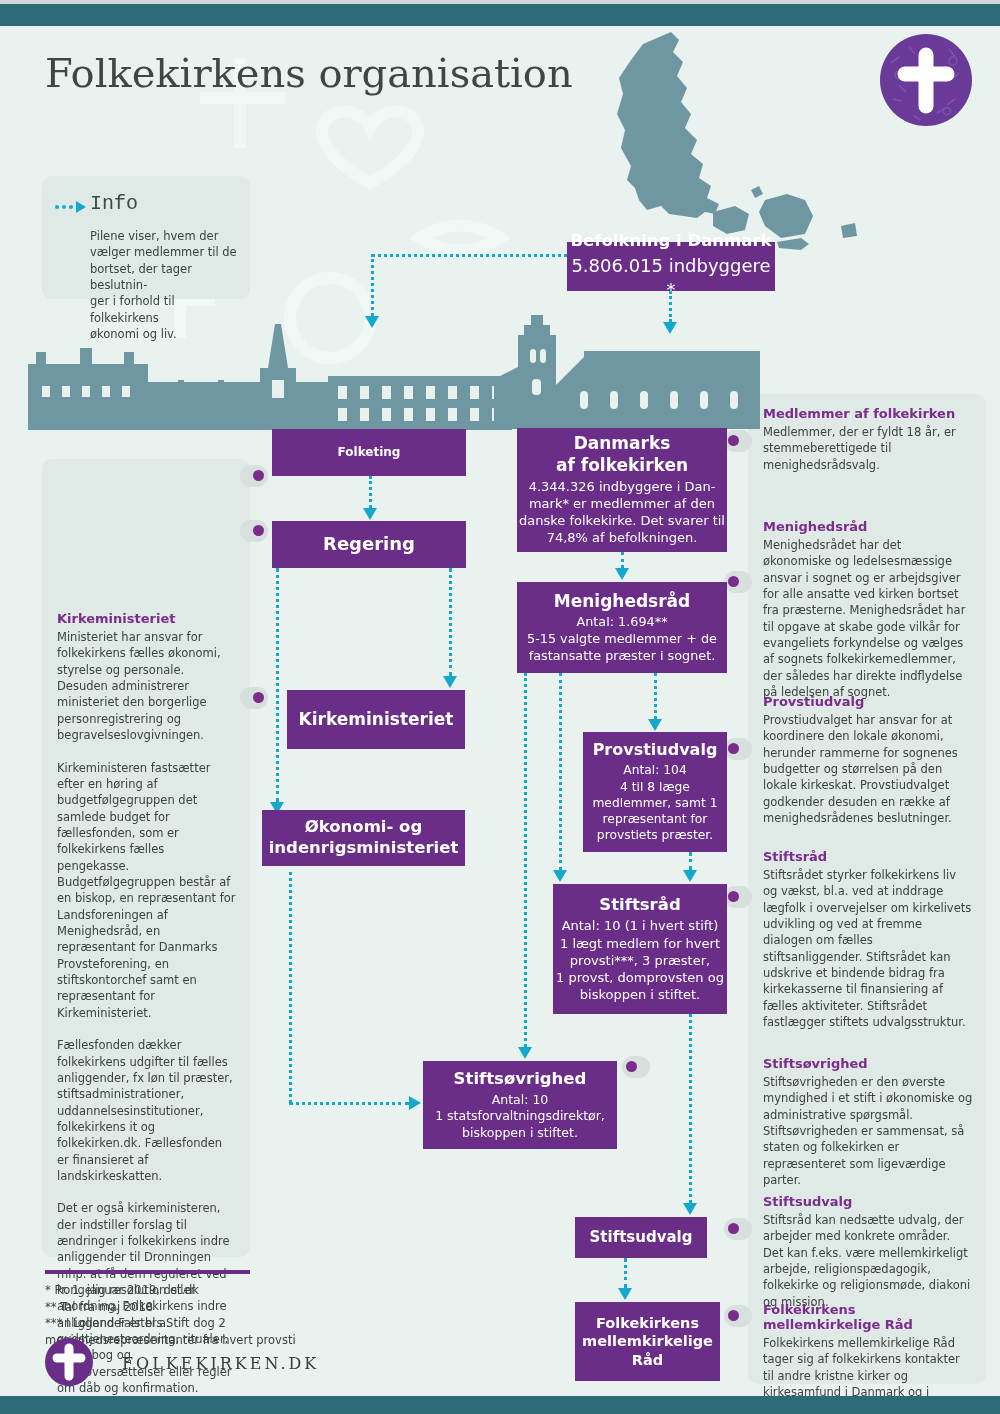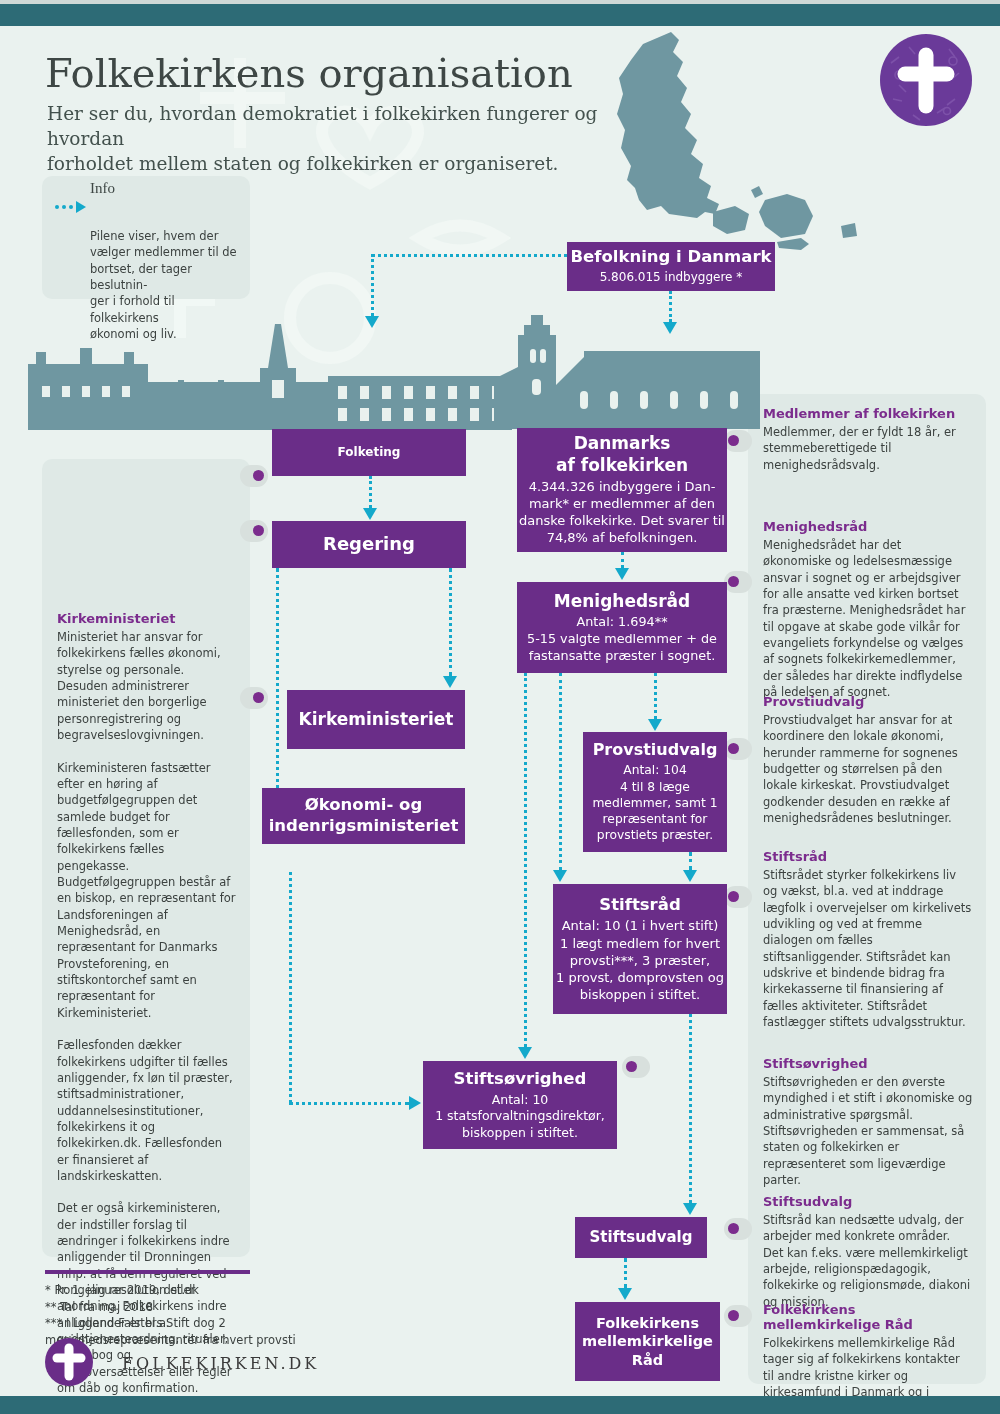"Her ser du, hvordan demokratiet" div { html: <div>Her ser du, hvordan demokratiet i folkekirken fungerer og hvordan forholdet mellem staten og folkekirken er organiseret.</div> -> none }
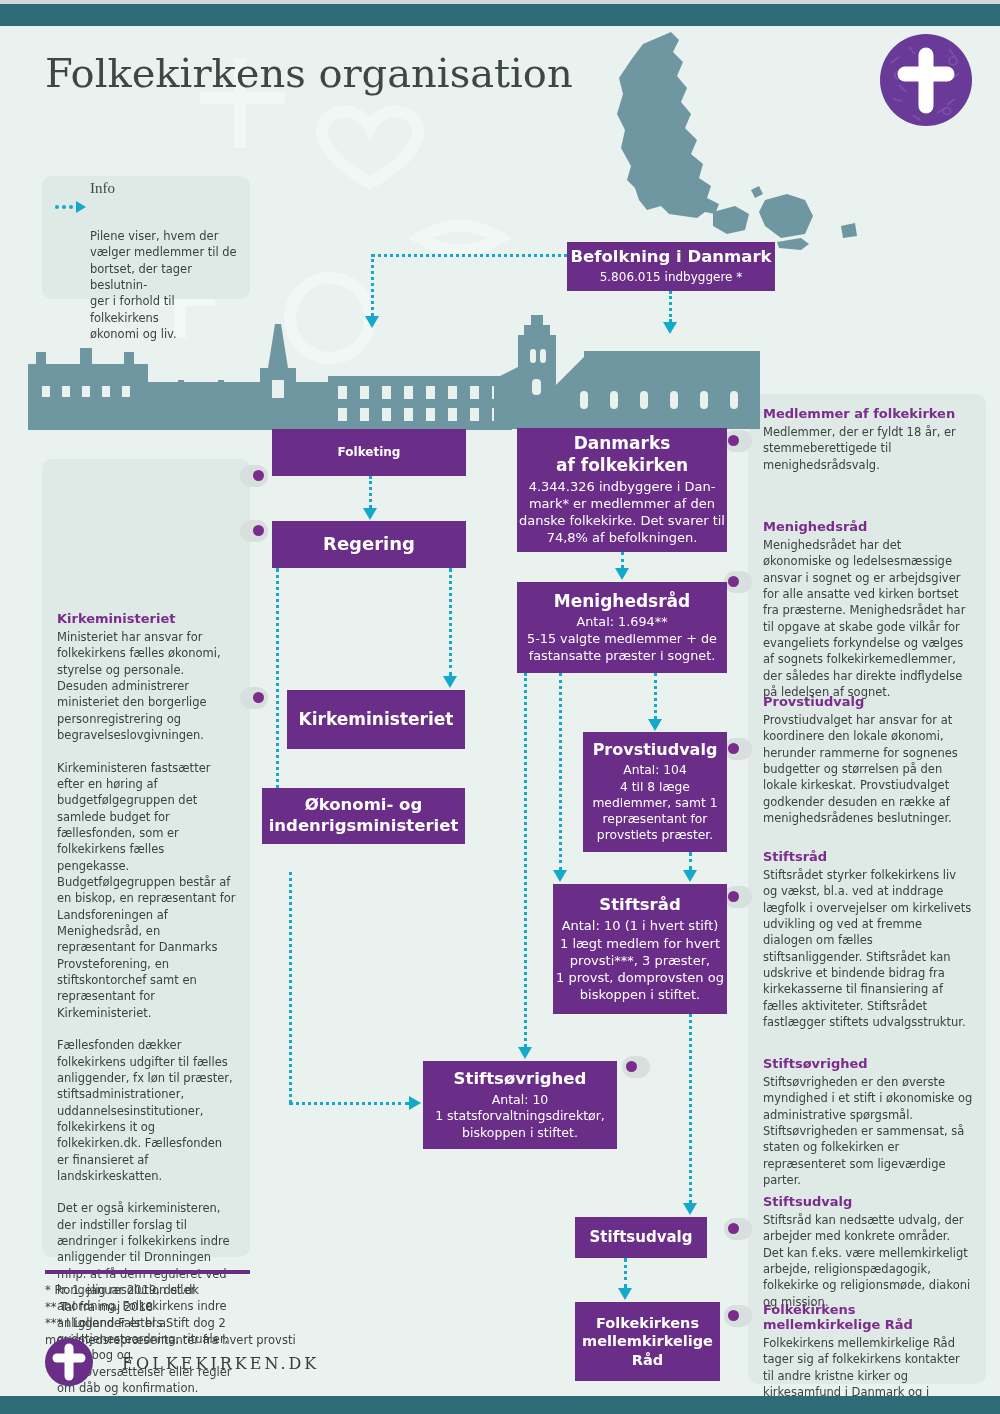"Info" #info-head { font-family: Liberation Serif, serif -> Liberation Mono, monospace; font-size: 15px -> 20px; top: 4px -> 16px }
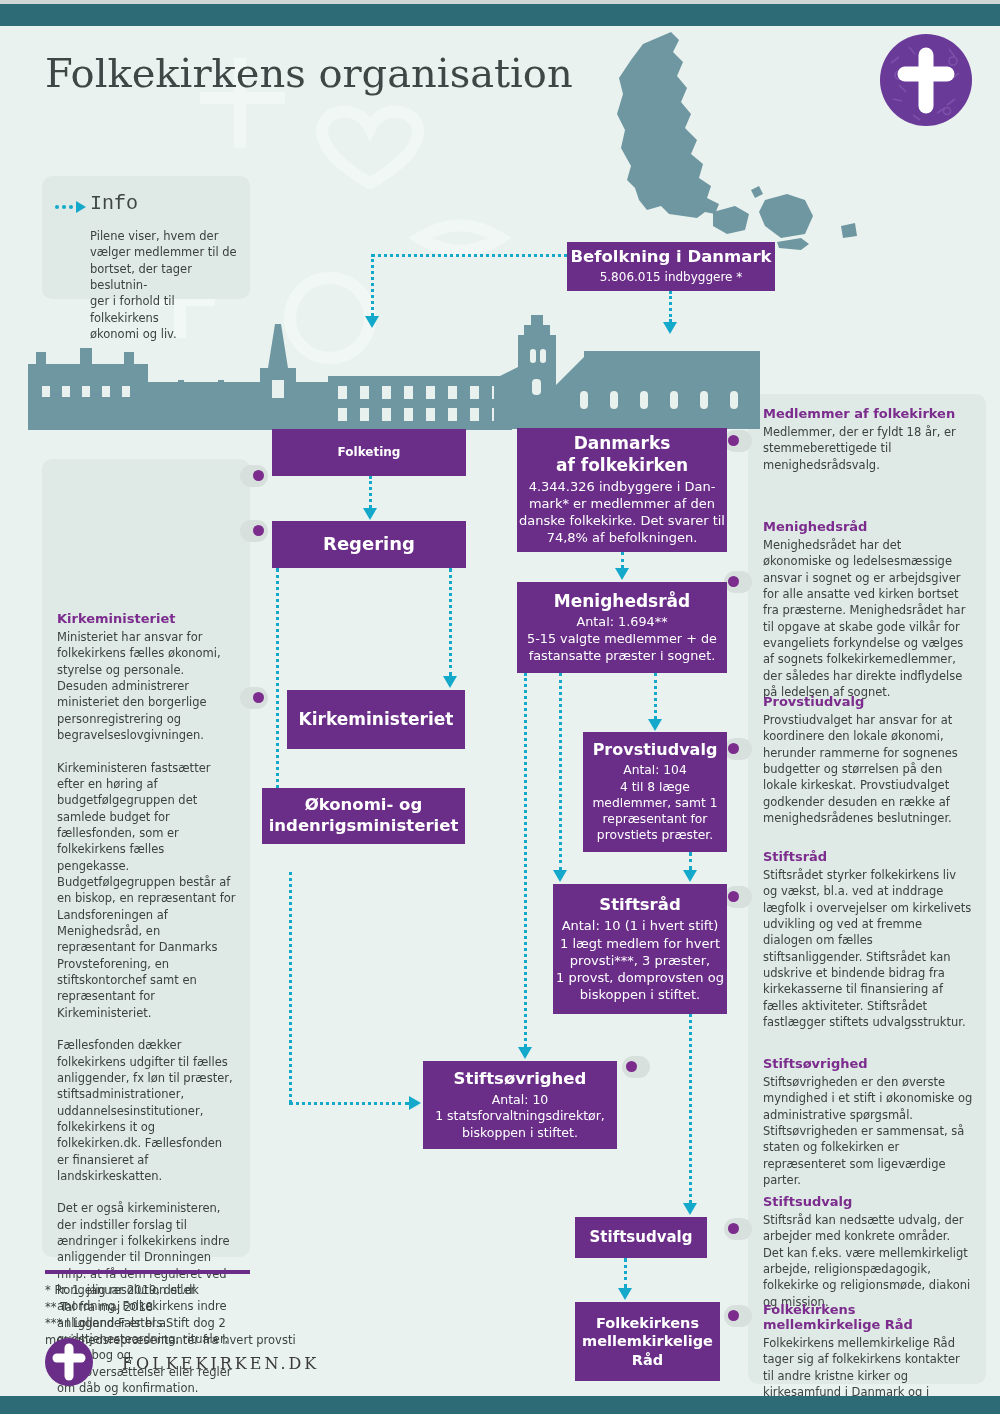"5.806.015 indbyggere *" div.pbox-b { font-size: 12px -> 18px }
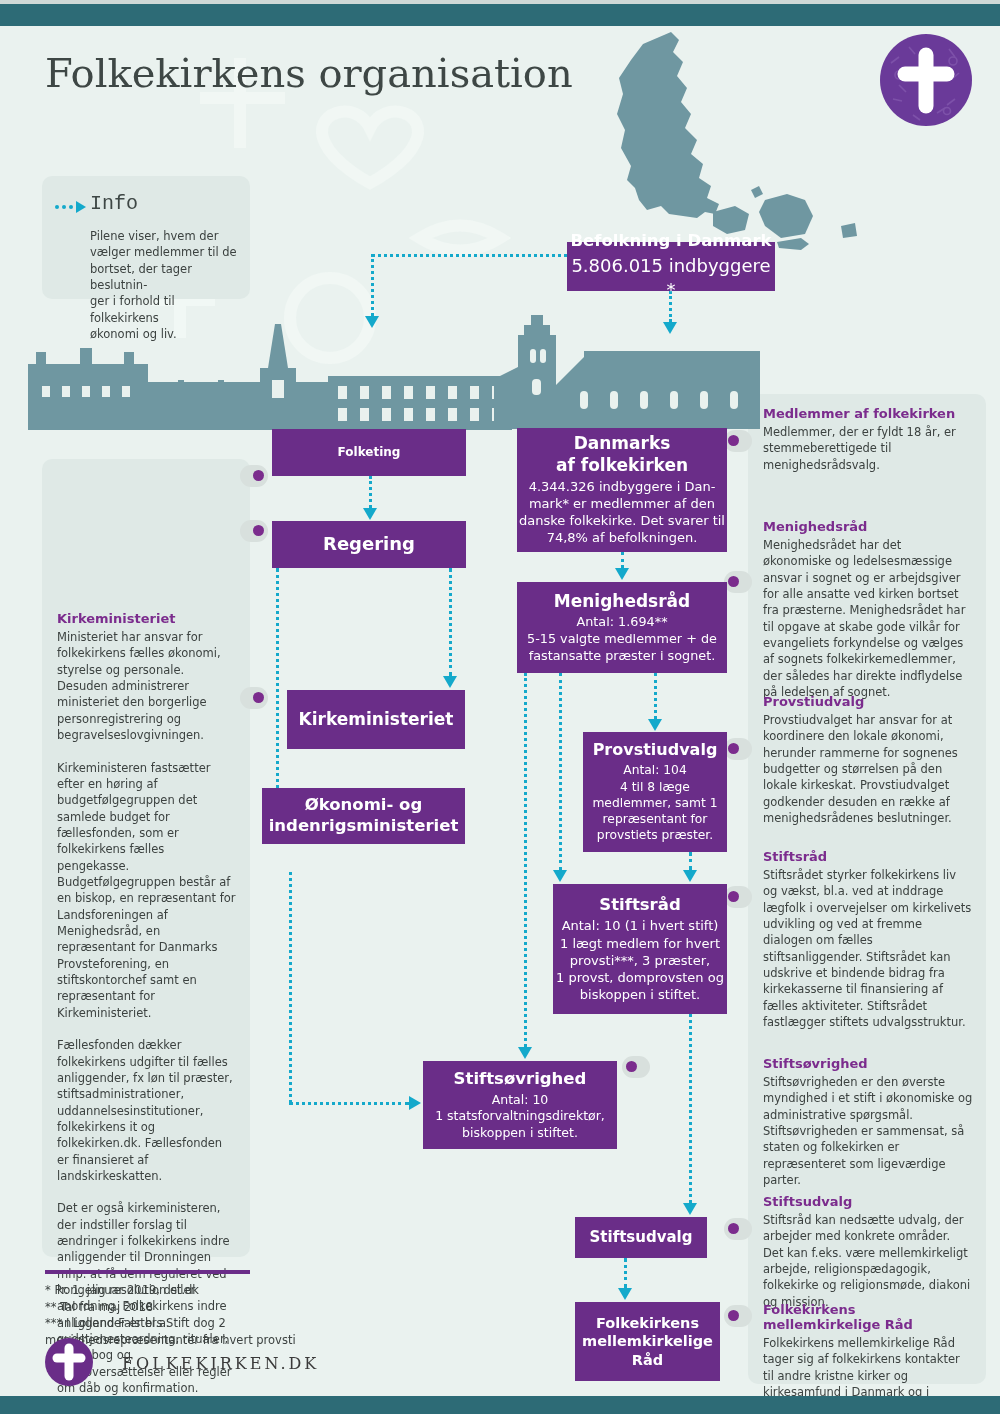"Økonomi- og" div.pbox { top: 784px -> 806px }
